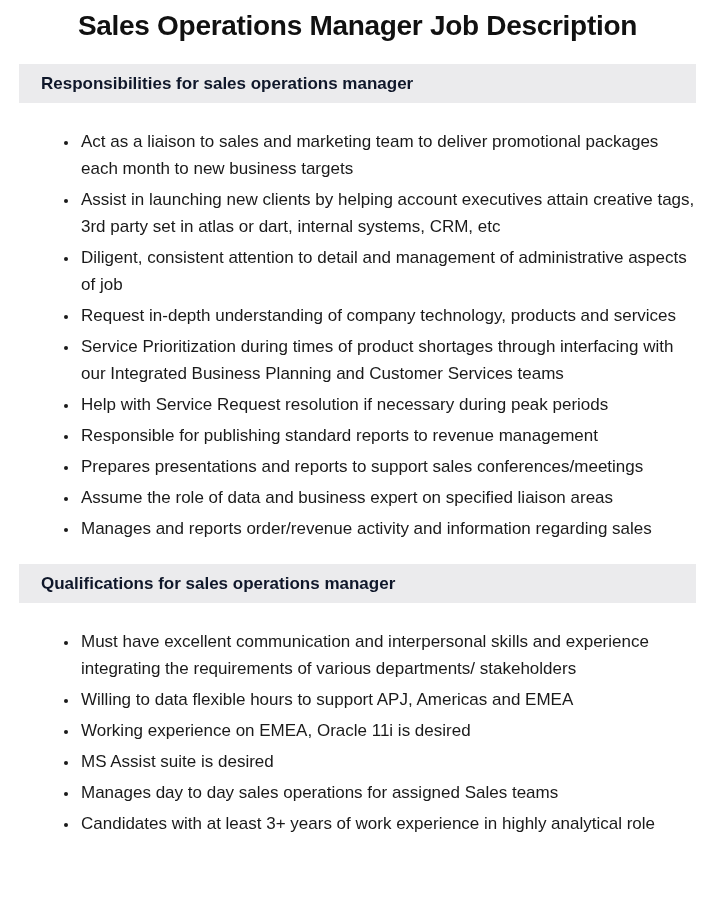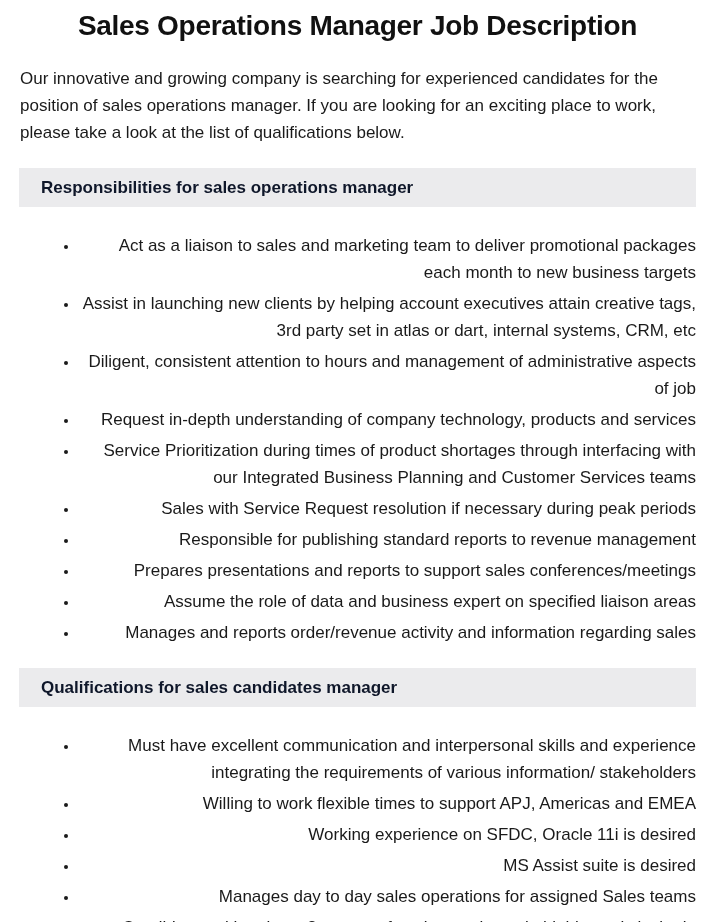"Our innovative and growing company" p.intro { html: <p>Our innovative and growing company is searching for experienced candidates for the position of sales operations manager. If you are looking for an exciting place to work, please take a look at the list of qualifications below.</p> -> none }
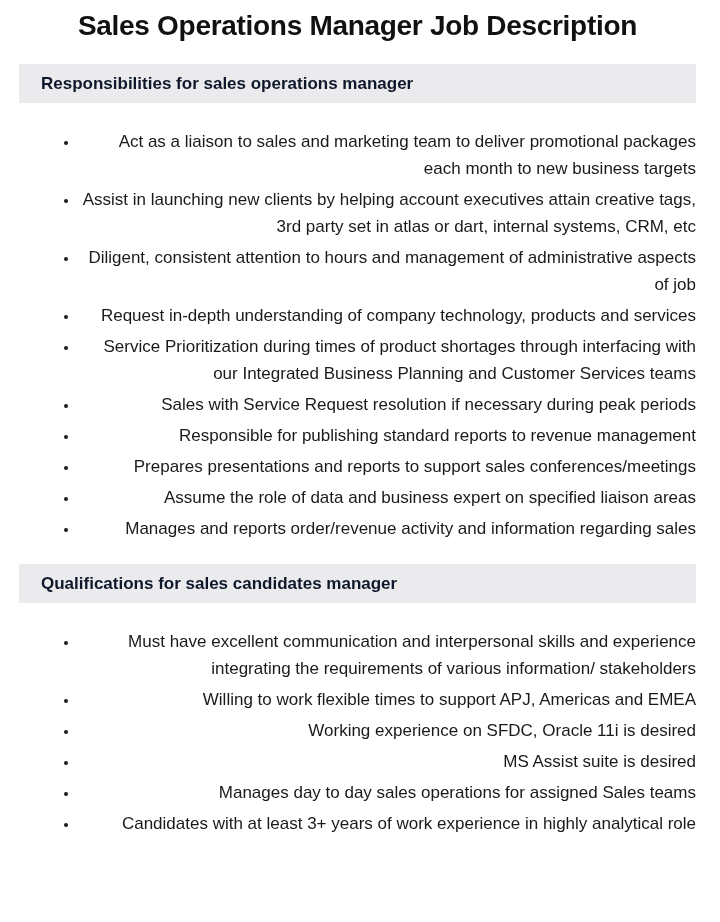"Act as a liaison to" ul.bullet-list { text-align: right -> none }
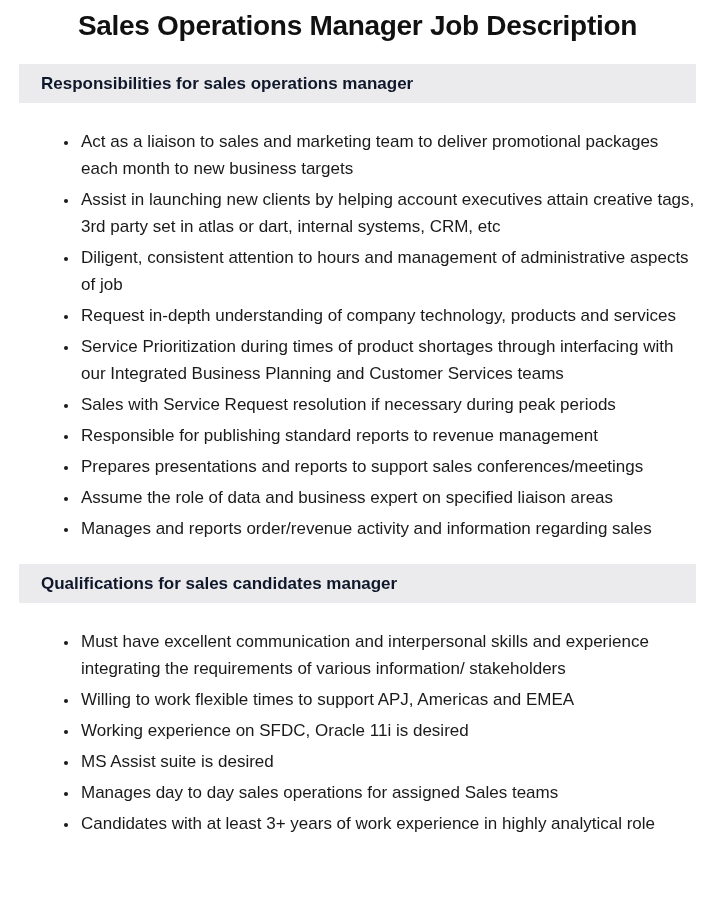"Diligent, consistent attention to hours" li { text: hours -> detail }
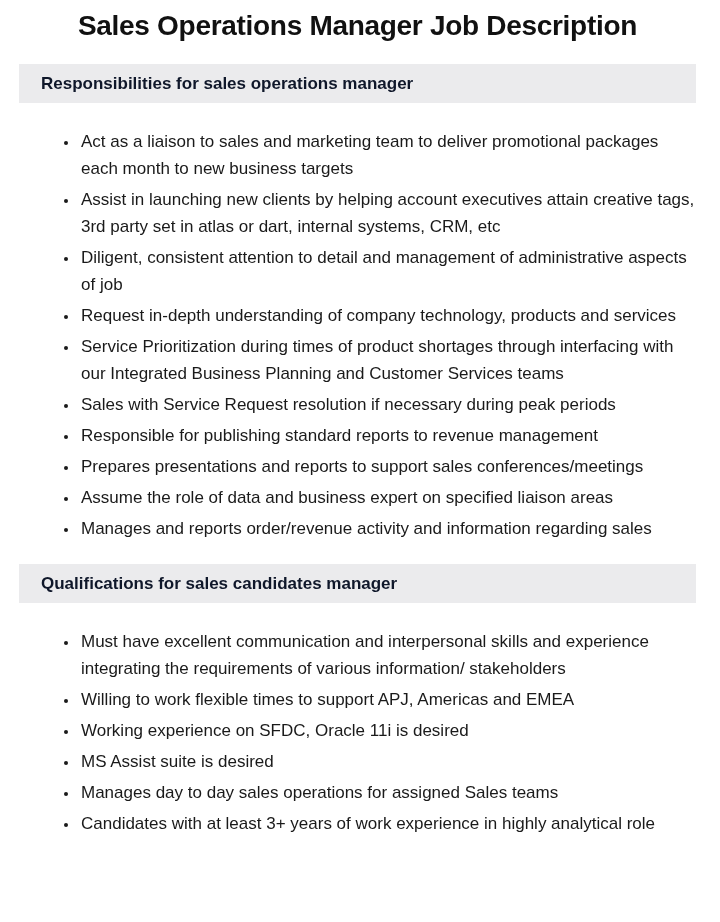"Sales with Service Request resolution" li { text: Sales -> Help }
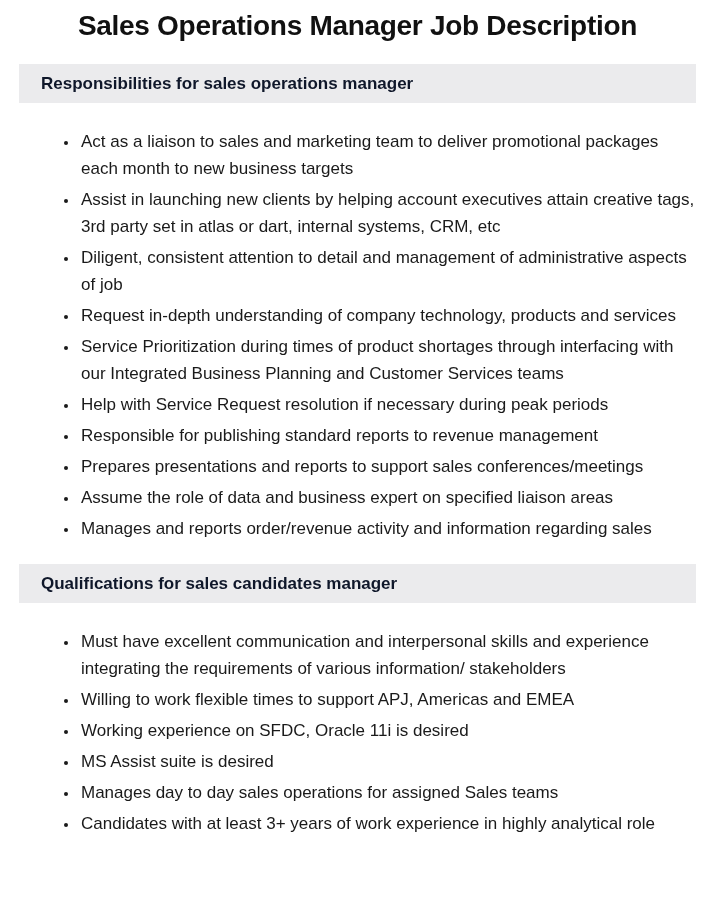"Qualifications for sales candidates" div.section-heading { text: candidates -> operations }
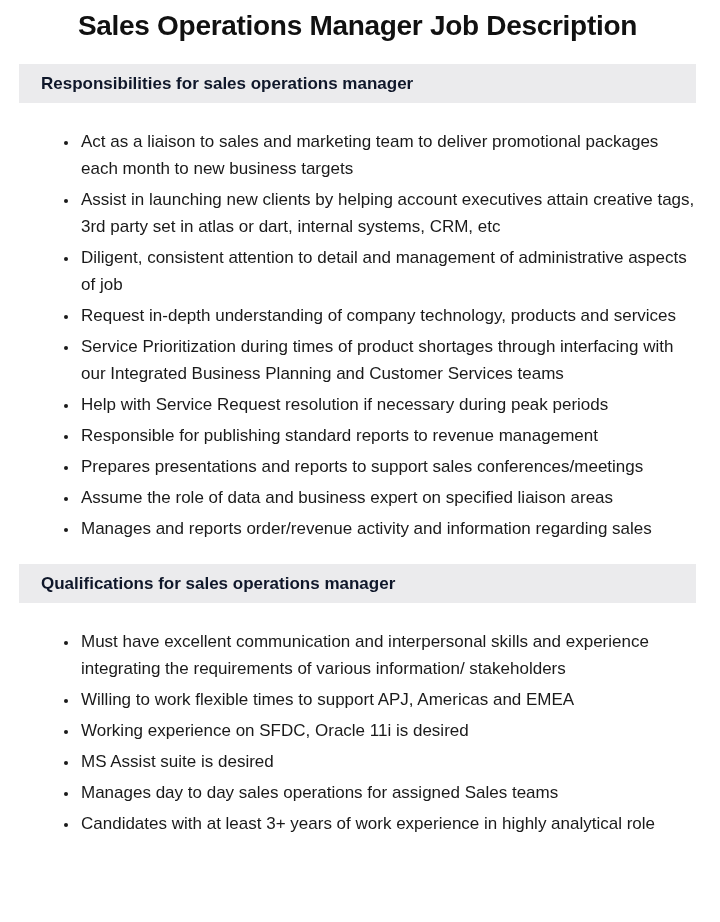"Must have excellent communication and" li { text: information/ -> departments/ }
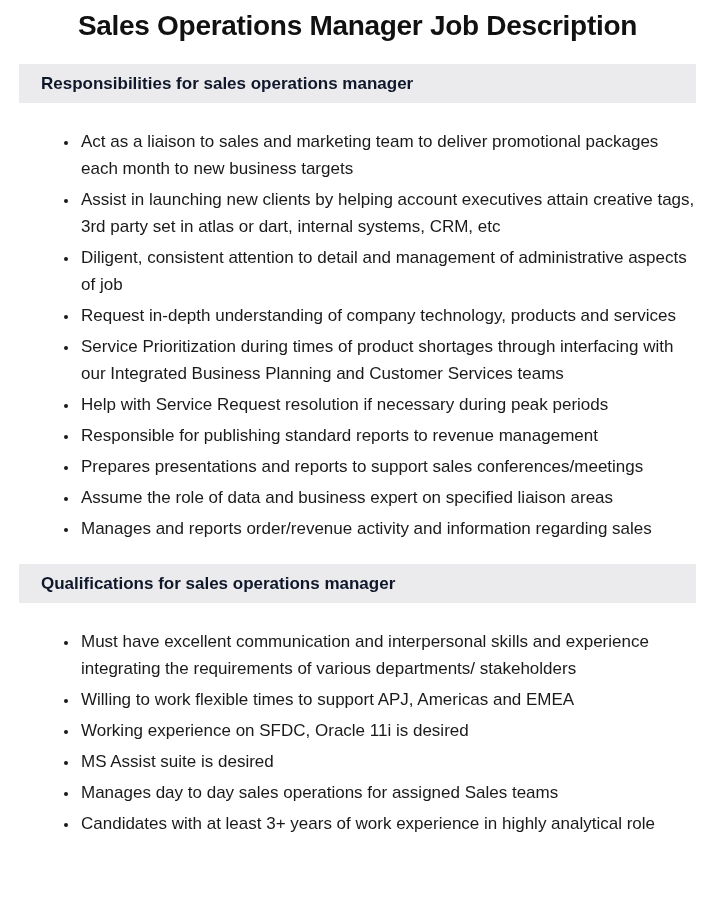"Willing to work flexible times" li { text: work flexible times -> data flexible hours }
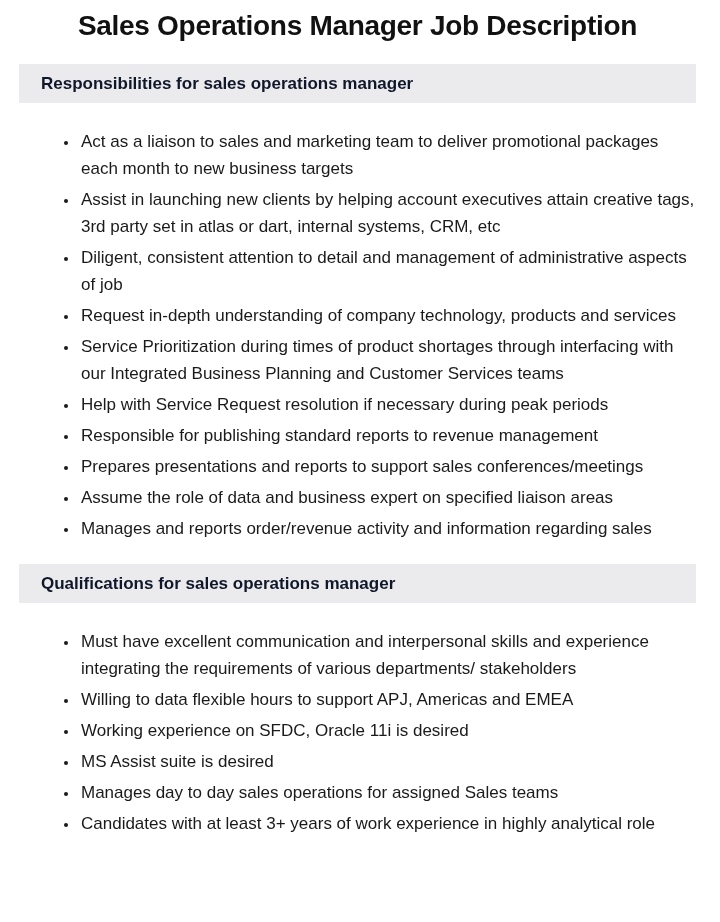"Working experience on SFDC, Oracle" li { text: SFDC -> EMEA }
